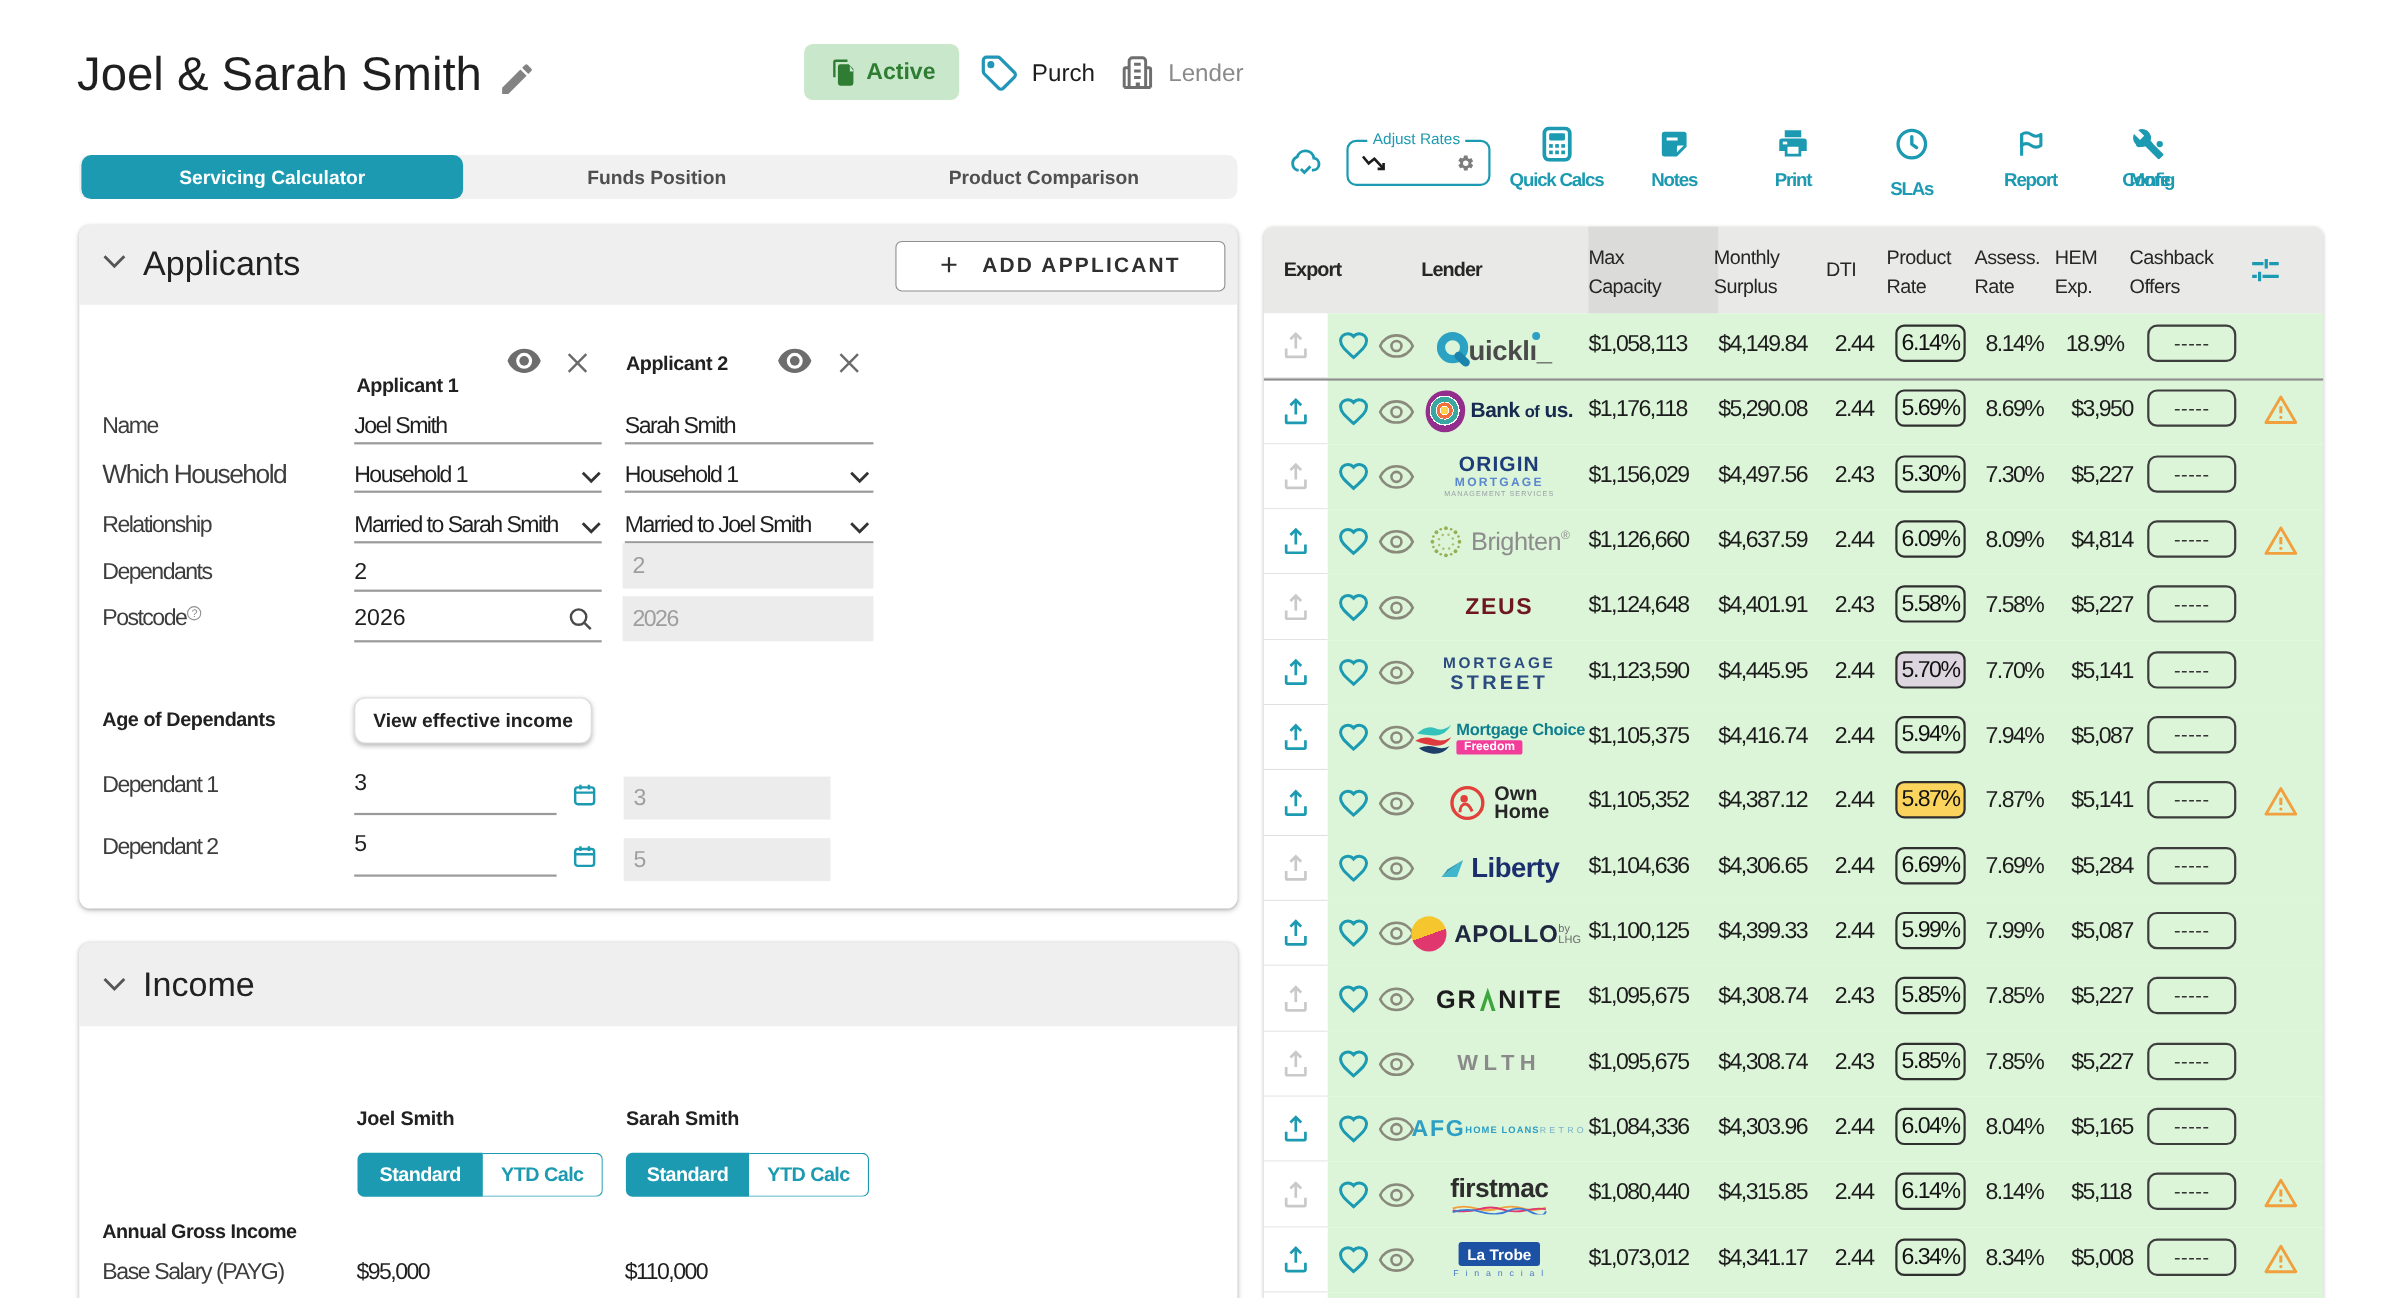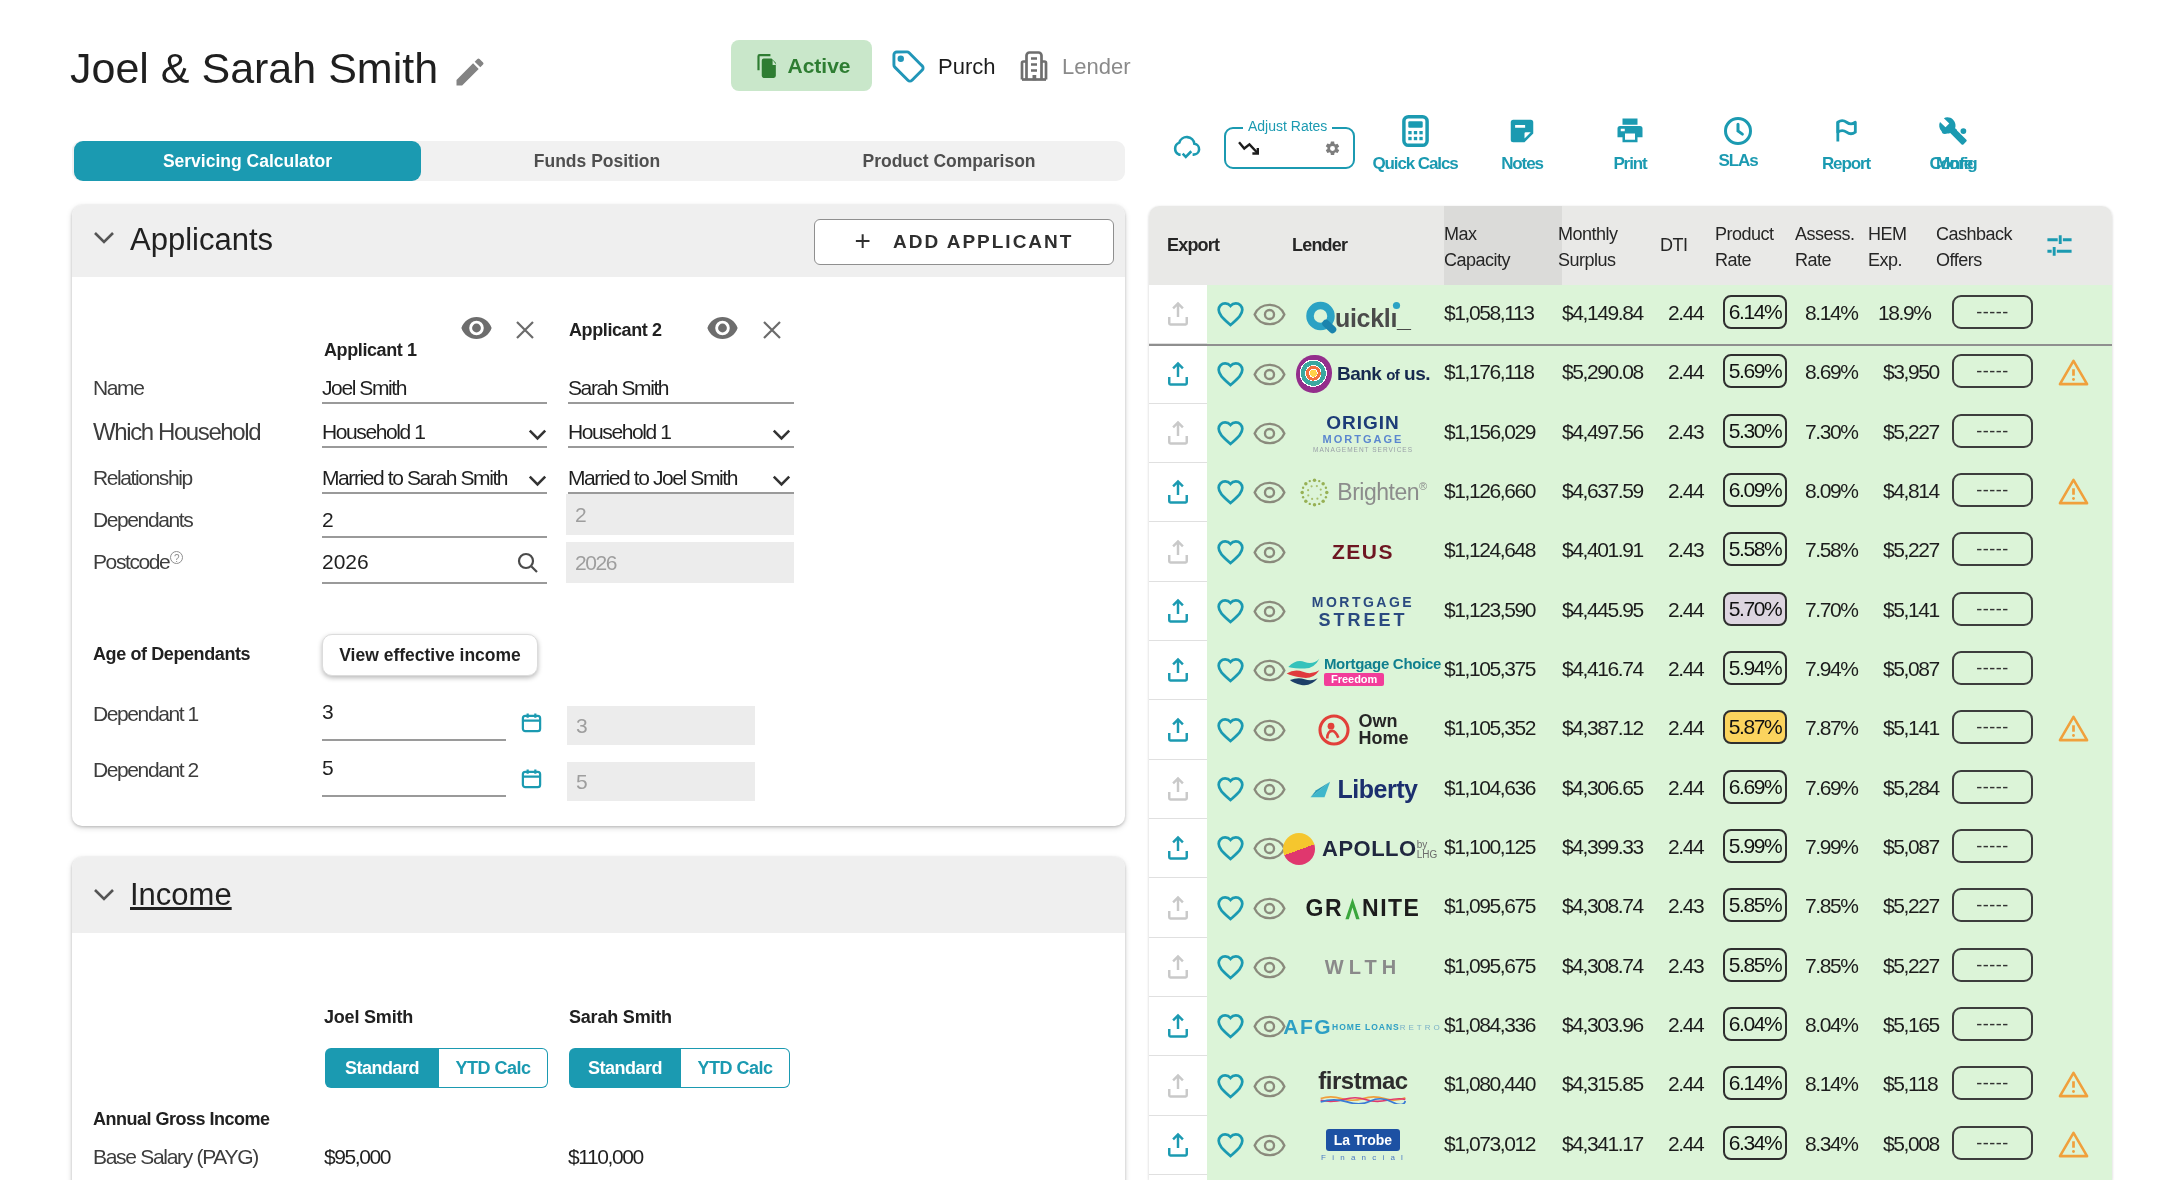"SLAs" div { margin-top: 2px -> 13px }
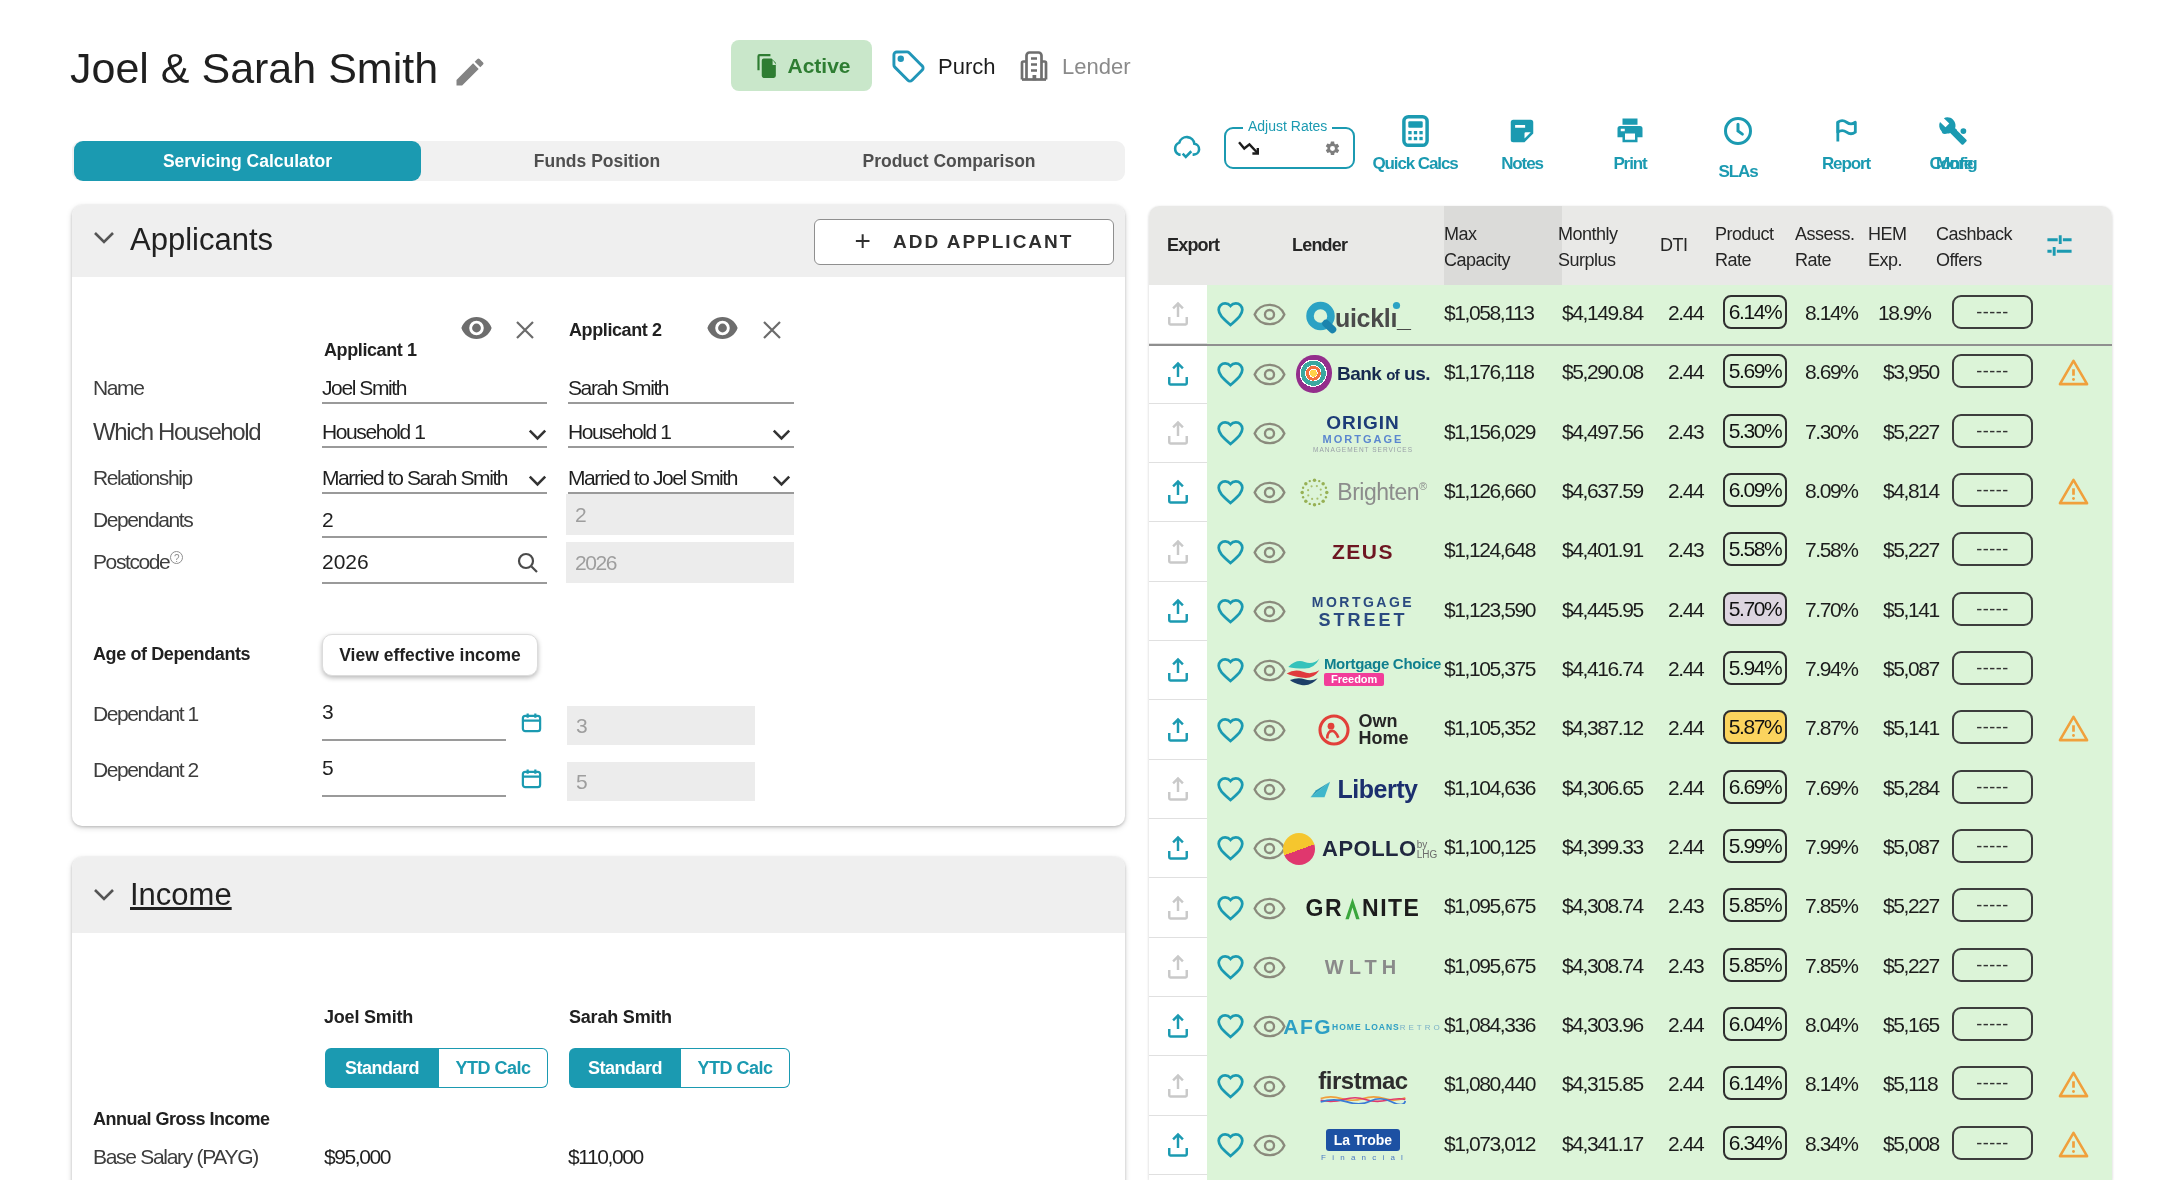"Income" div.abs { text-decoration: underline -> none }
